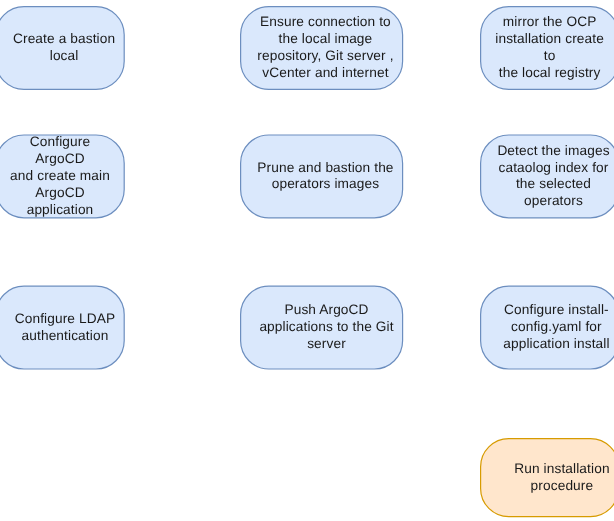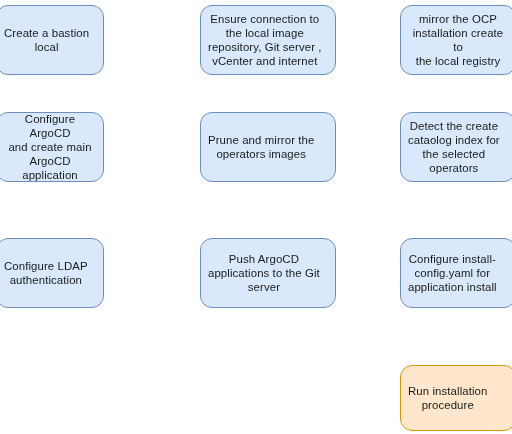"Ensure connection to" .node { border-radius: 12px -> 24px; justify-content: flex-start -> flex-end }
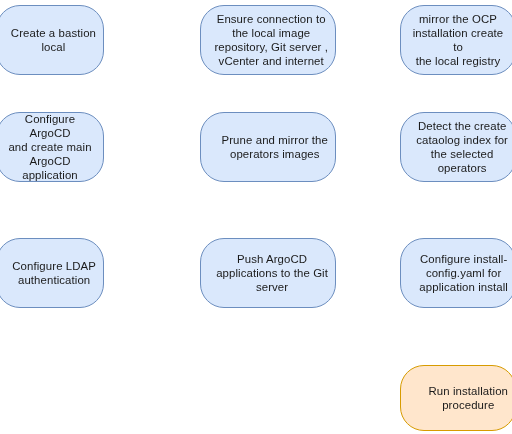"Detect the create" span { text: create -> images }
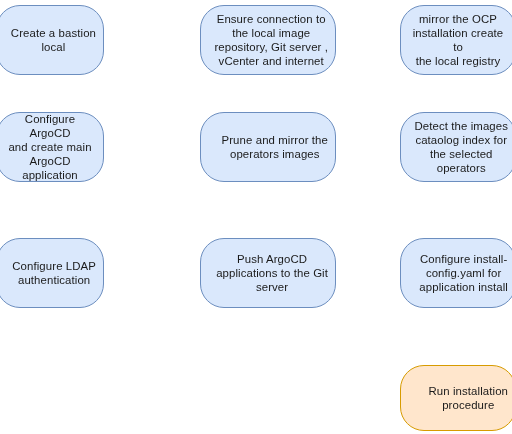"Prune and mirror the" span { text: mirror -> bastion }
